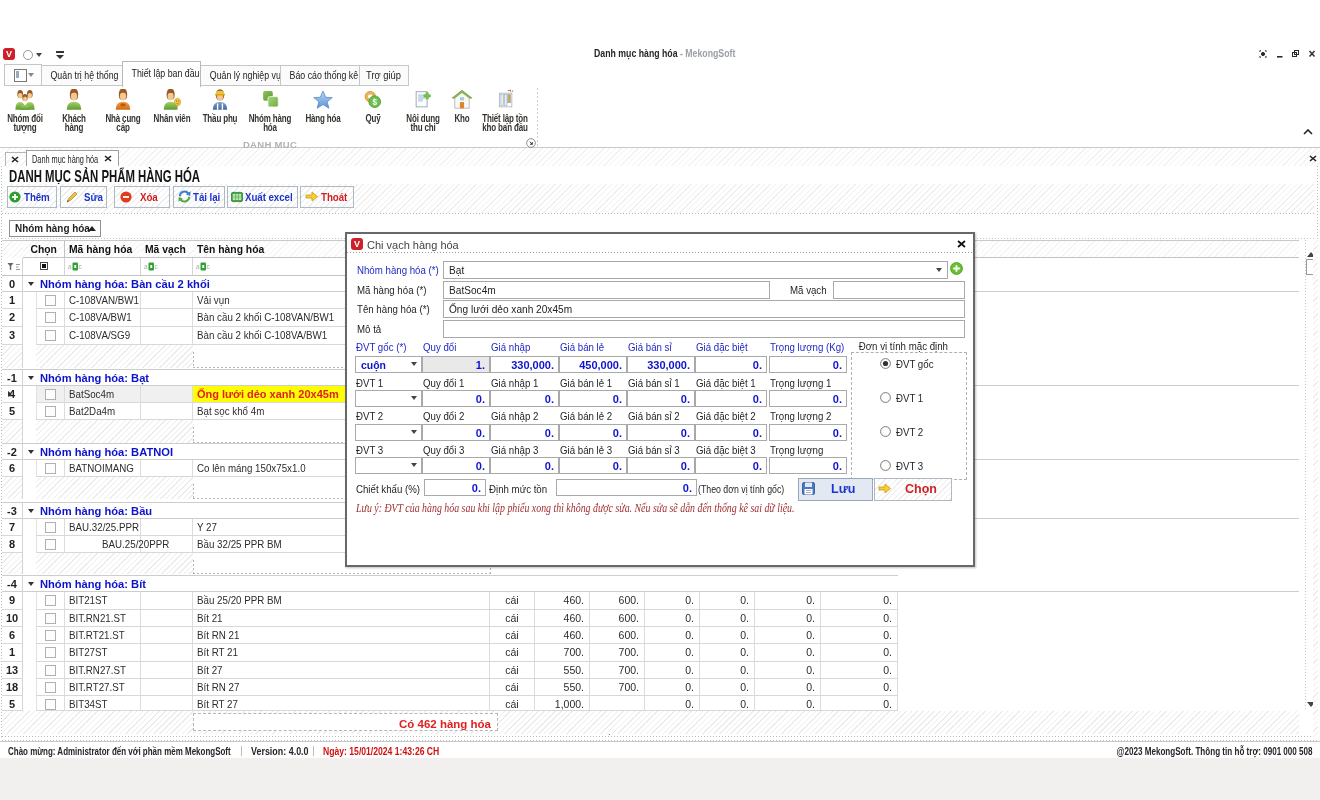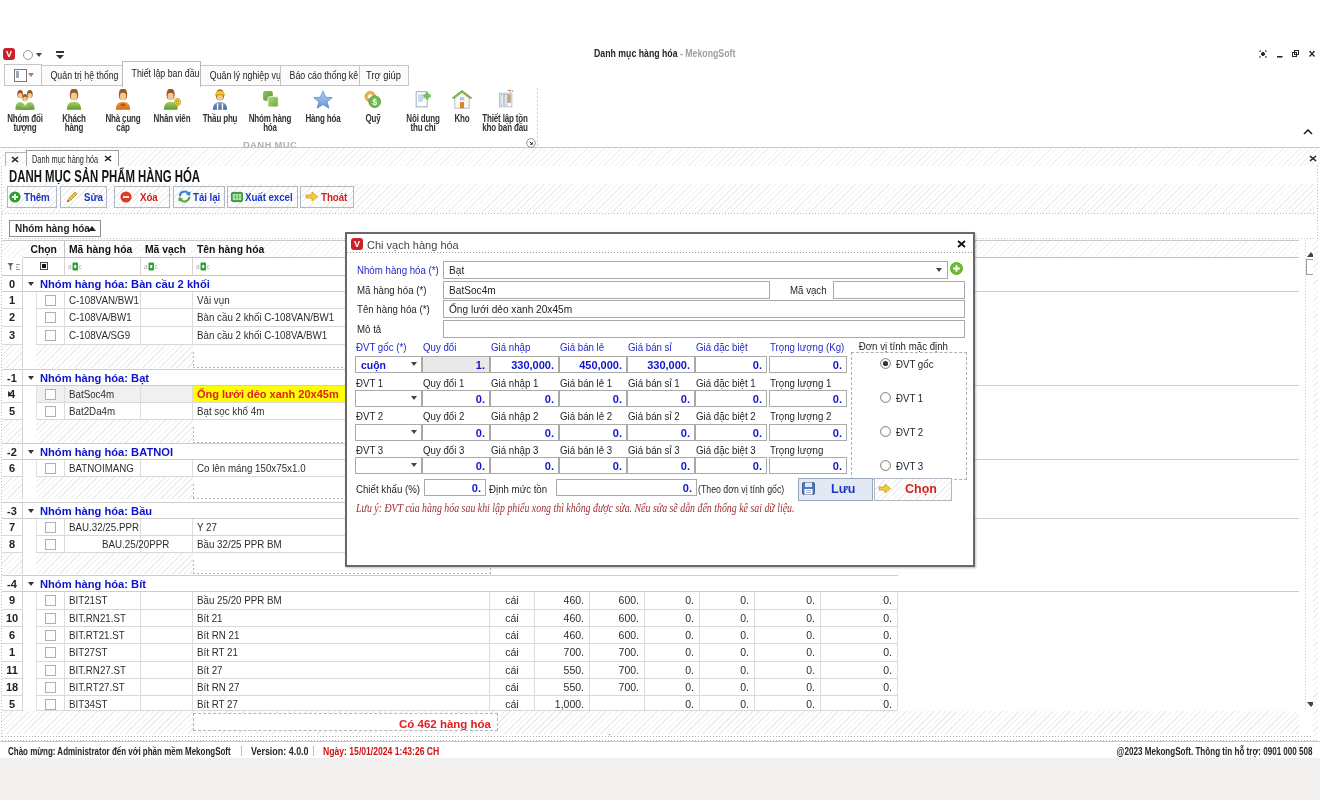"11" div.rownum { text: 11 -> 13 }
